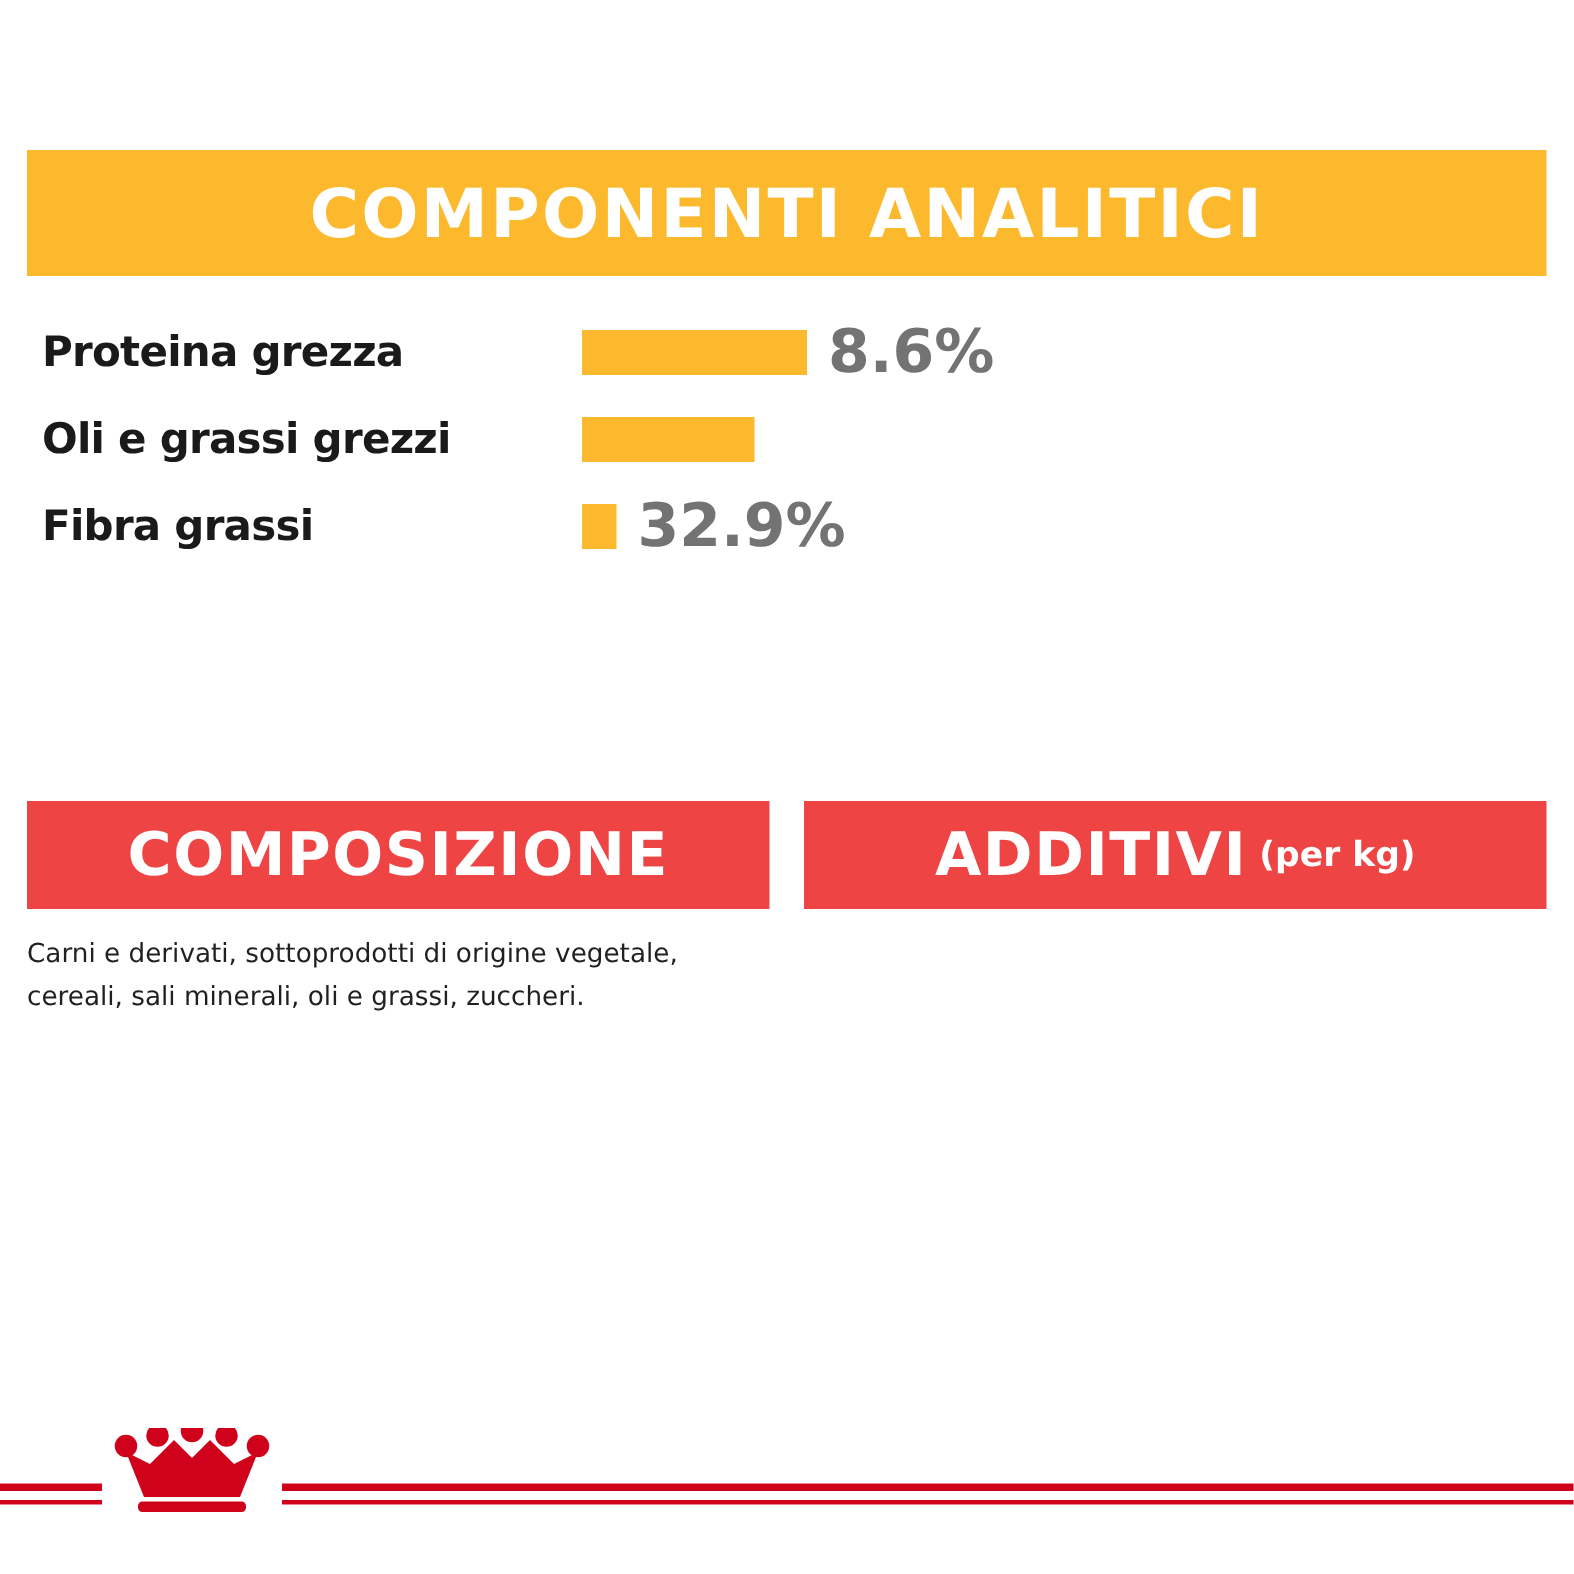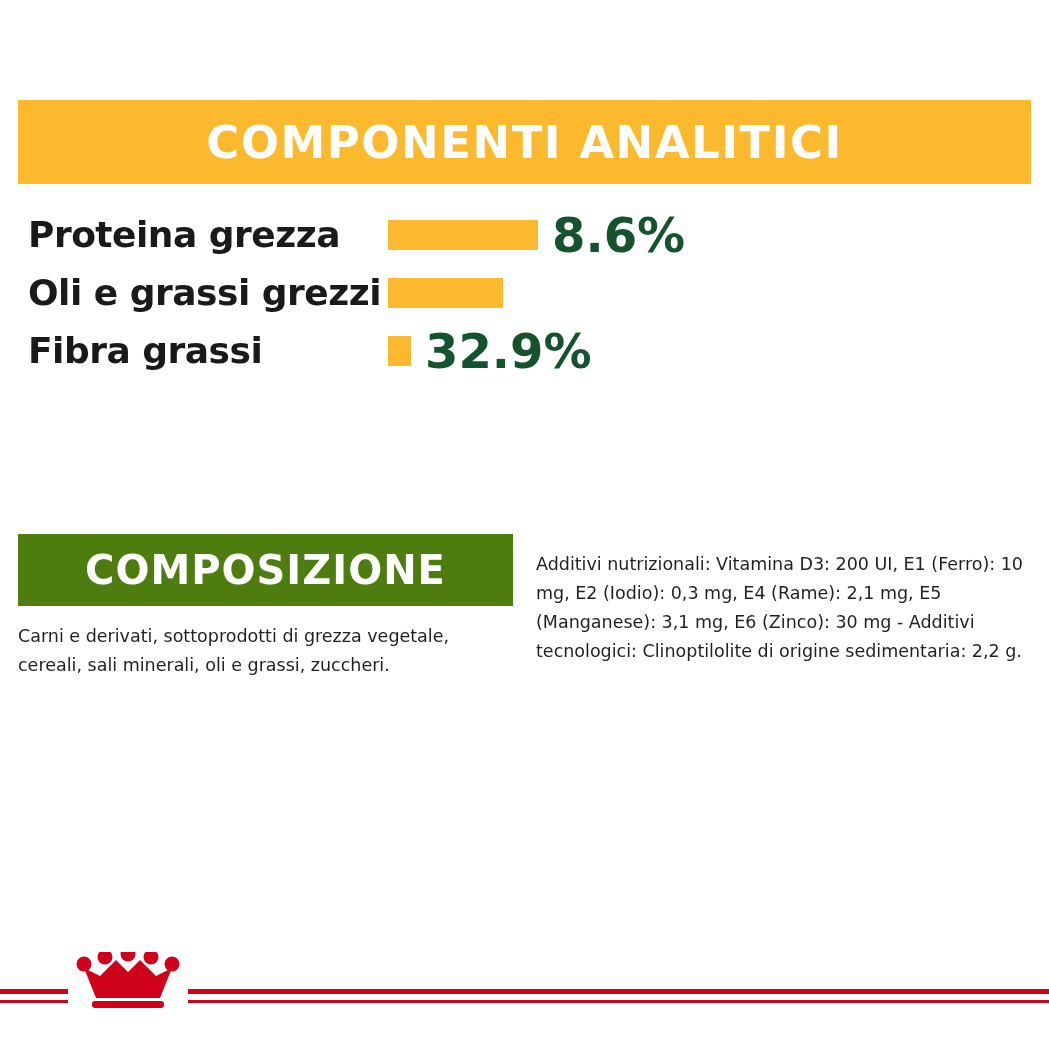"Proteina grezza" .nutrient-label { font-size: 36px -> 28px }
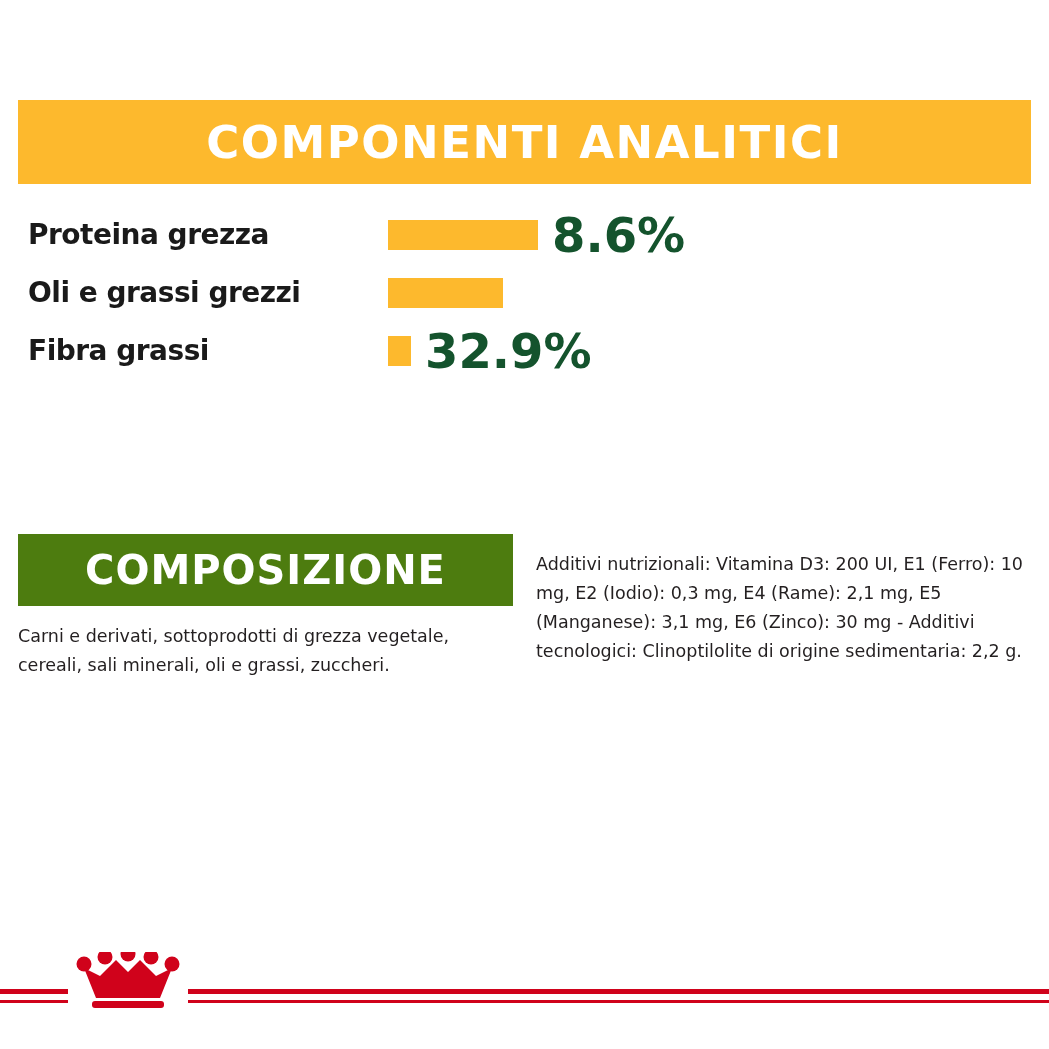"8.6%" .nutrient-value { color: #14532d -> #737373; font-size: 48px -> 40px }
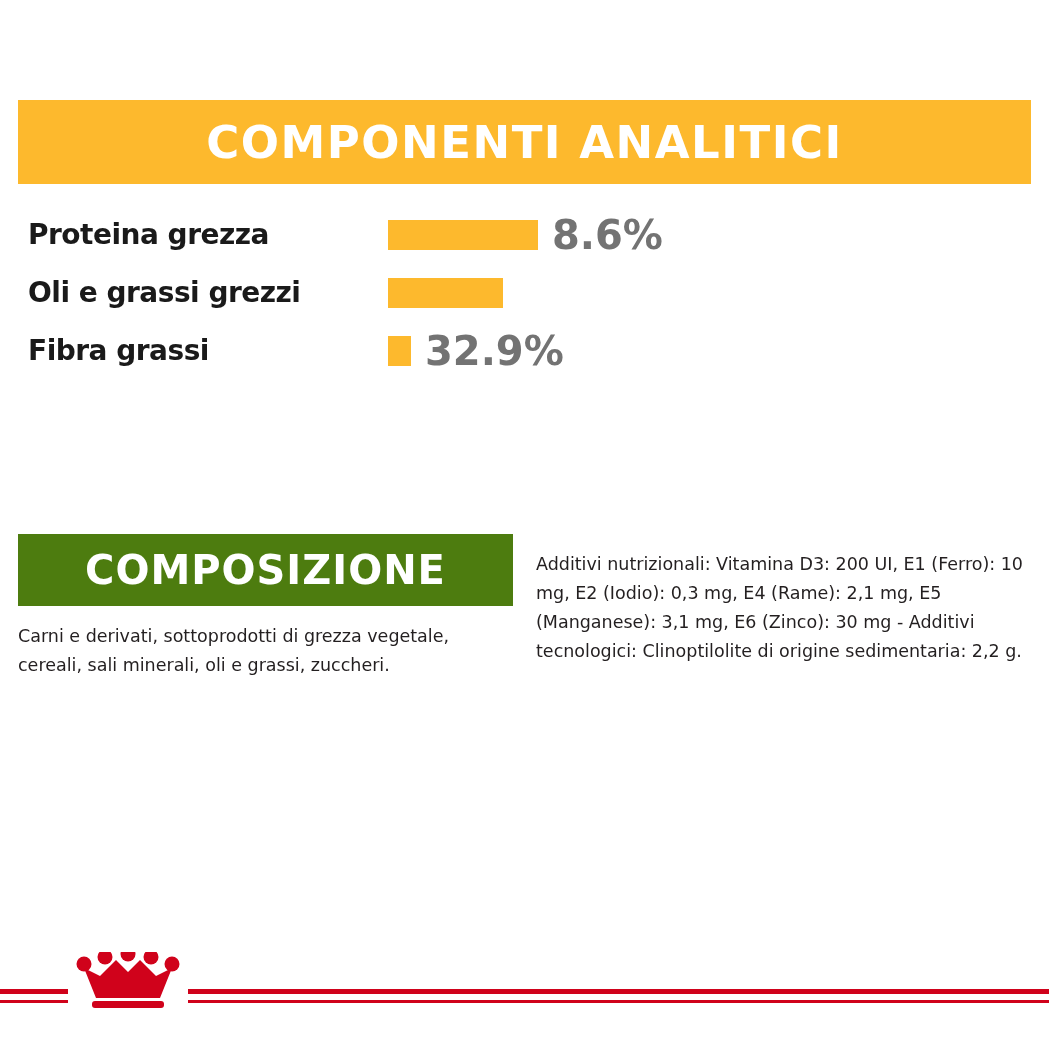"COMPOSIZIONE" .col-header { background: #4d7c0f -> #ef4444 }
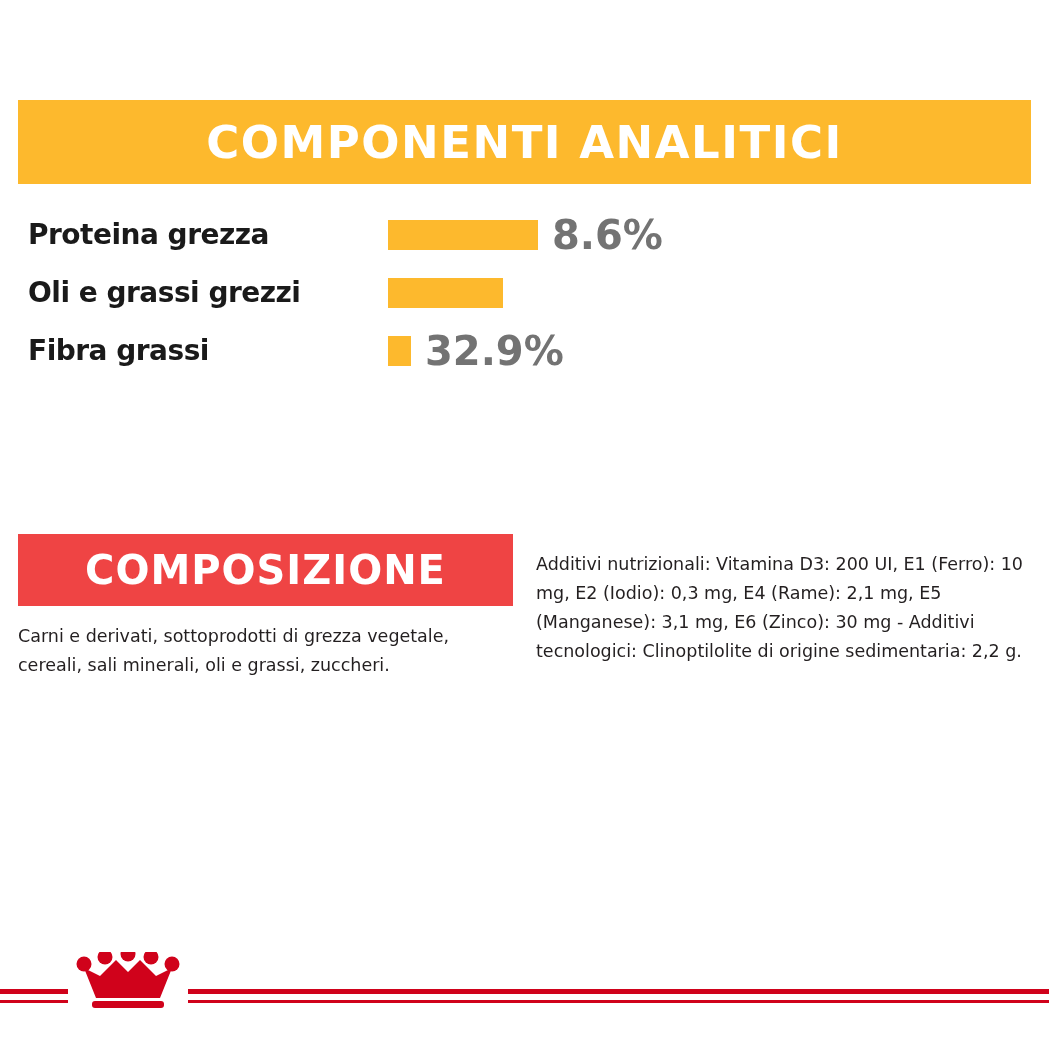"ADDITIVI" div.col-header { html: none -> <div> <span>ADDITIVI</span> <span>(per kg)</span> </div> }
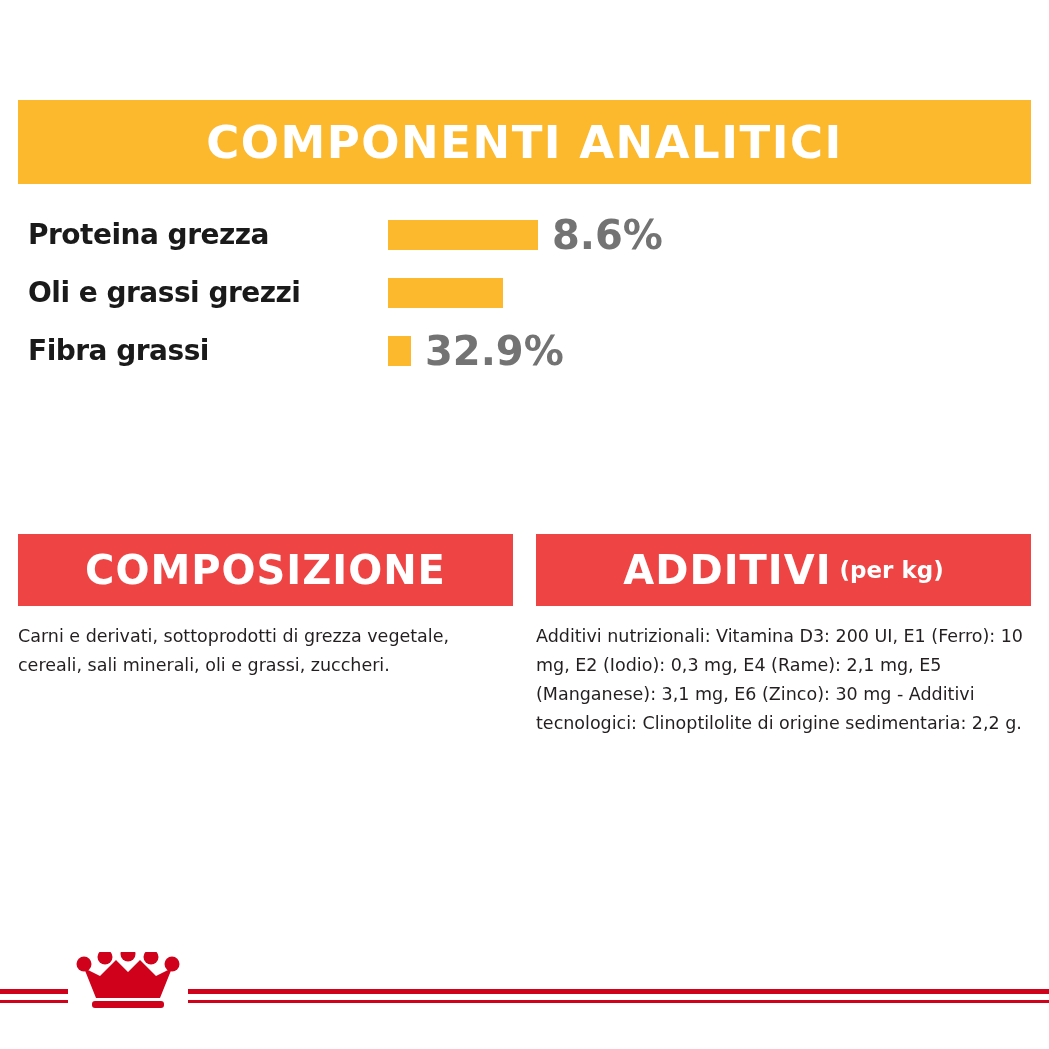"Carni e derivati, sottoprodotti di" div.col-body { text: grezza -> origine }
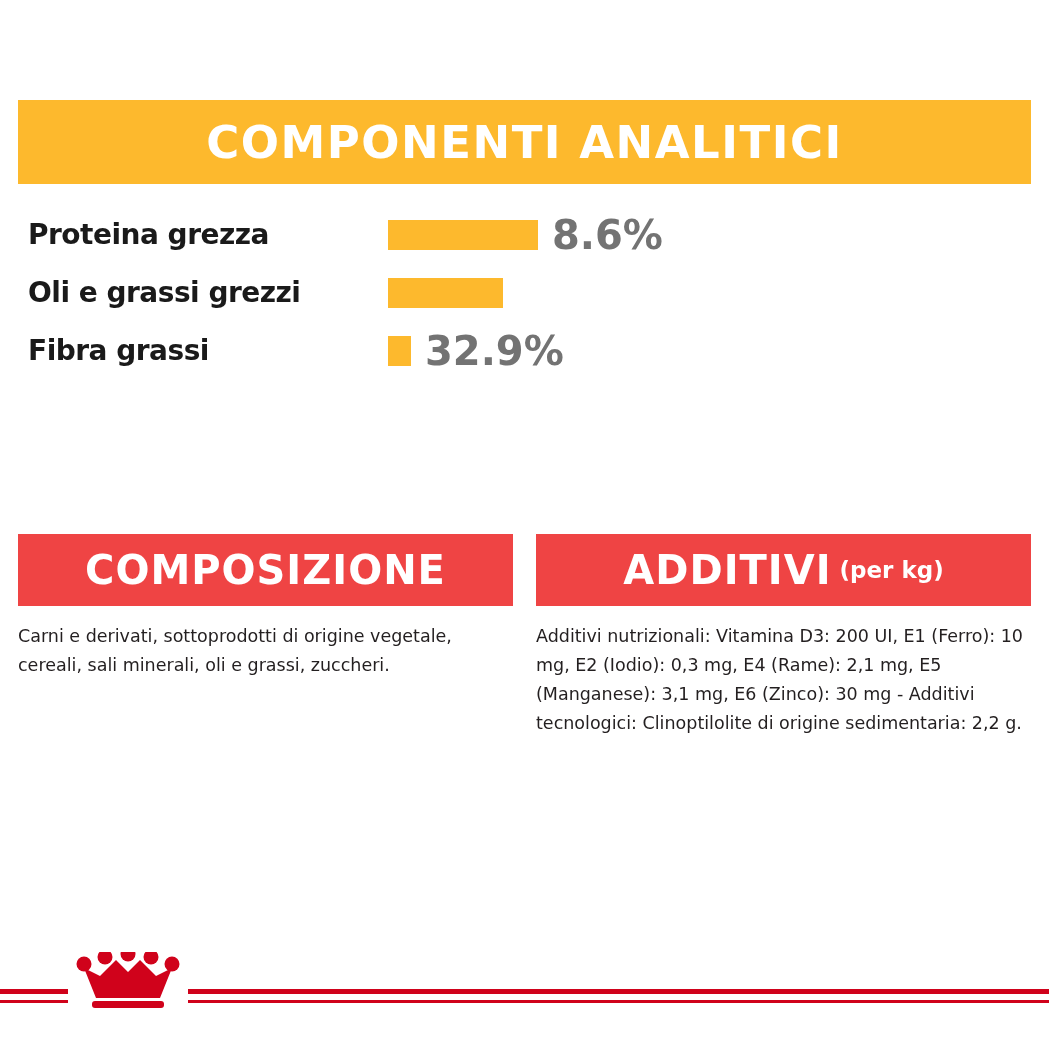"Additivi nutrizionali: Vitamina D3: 200" div.col-body { html: <div>Additivi nutrizionali: Vitamina D3: 200 UI, E1 (Ferro): 10 mg, E2 (Iodio): 0,3 mg, E4 (Rame): 2,1 mg, E5 (Manganese): 3,1 mg, E6 (Zinco): 30 mg - Additivi tecnologici: Clinoptilolite di origine sedimentaria: 2,2 g.</div> -> none }
